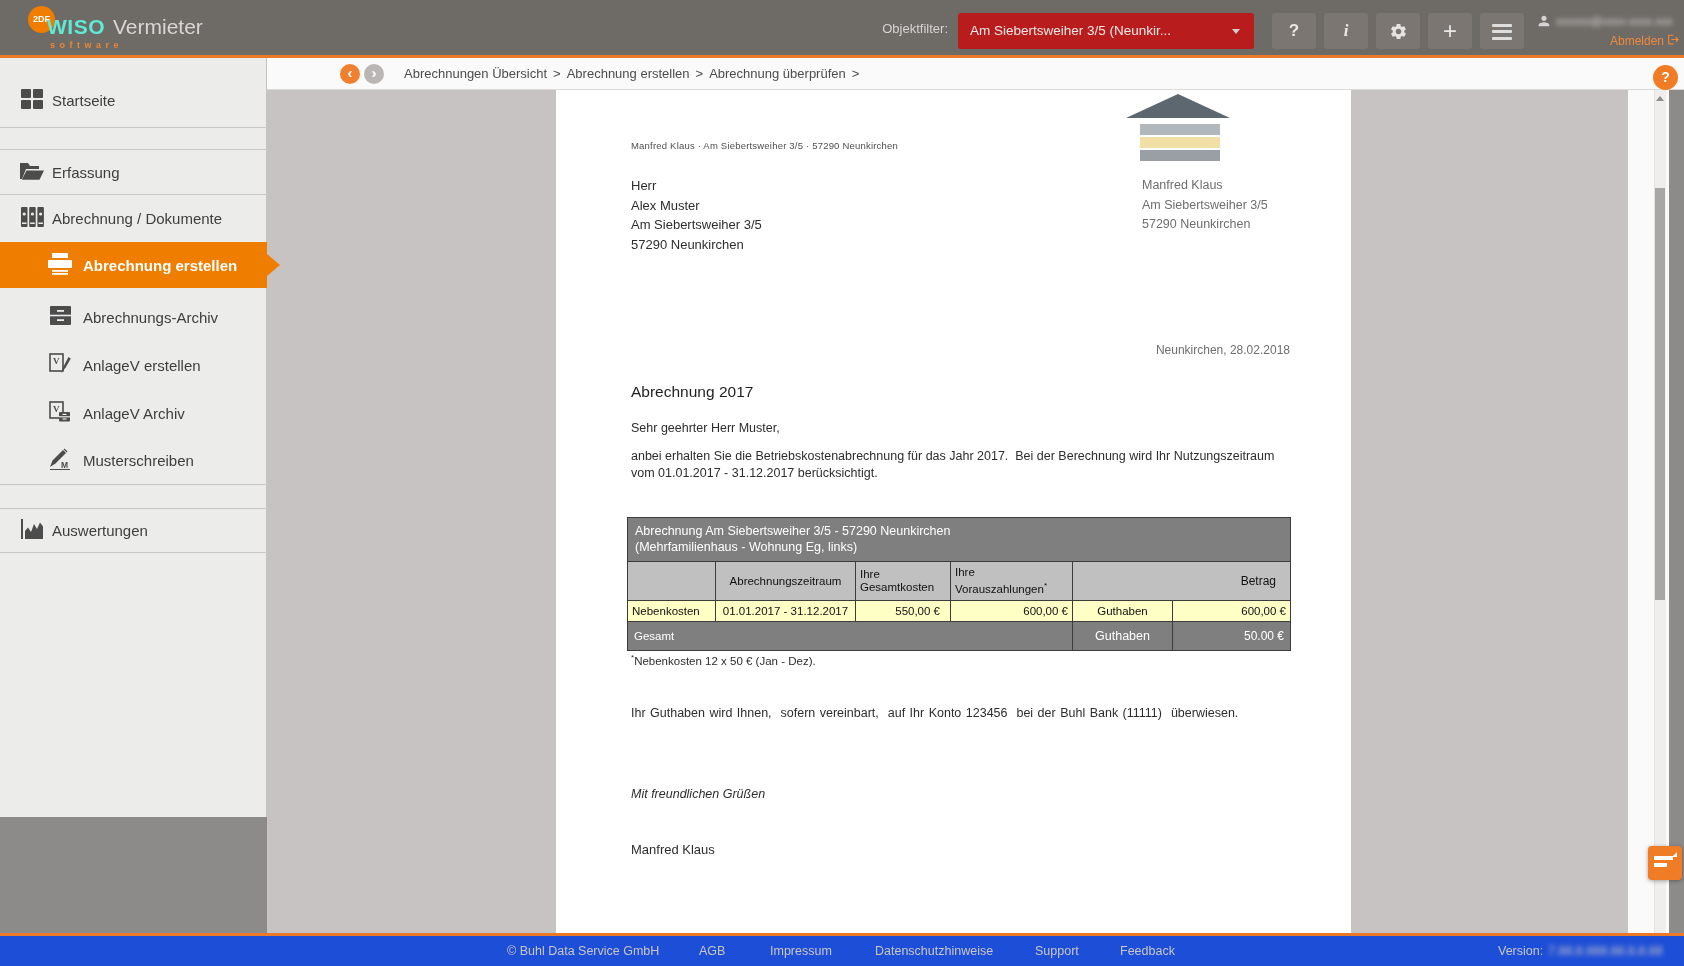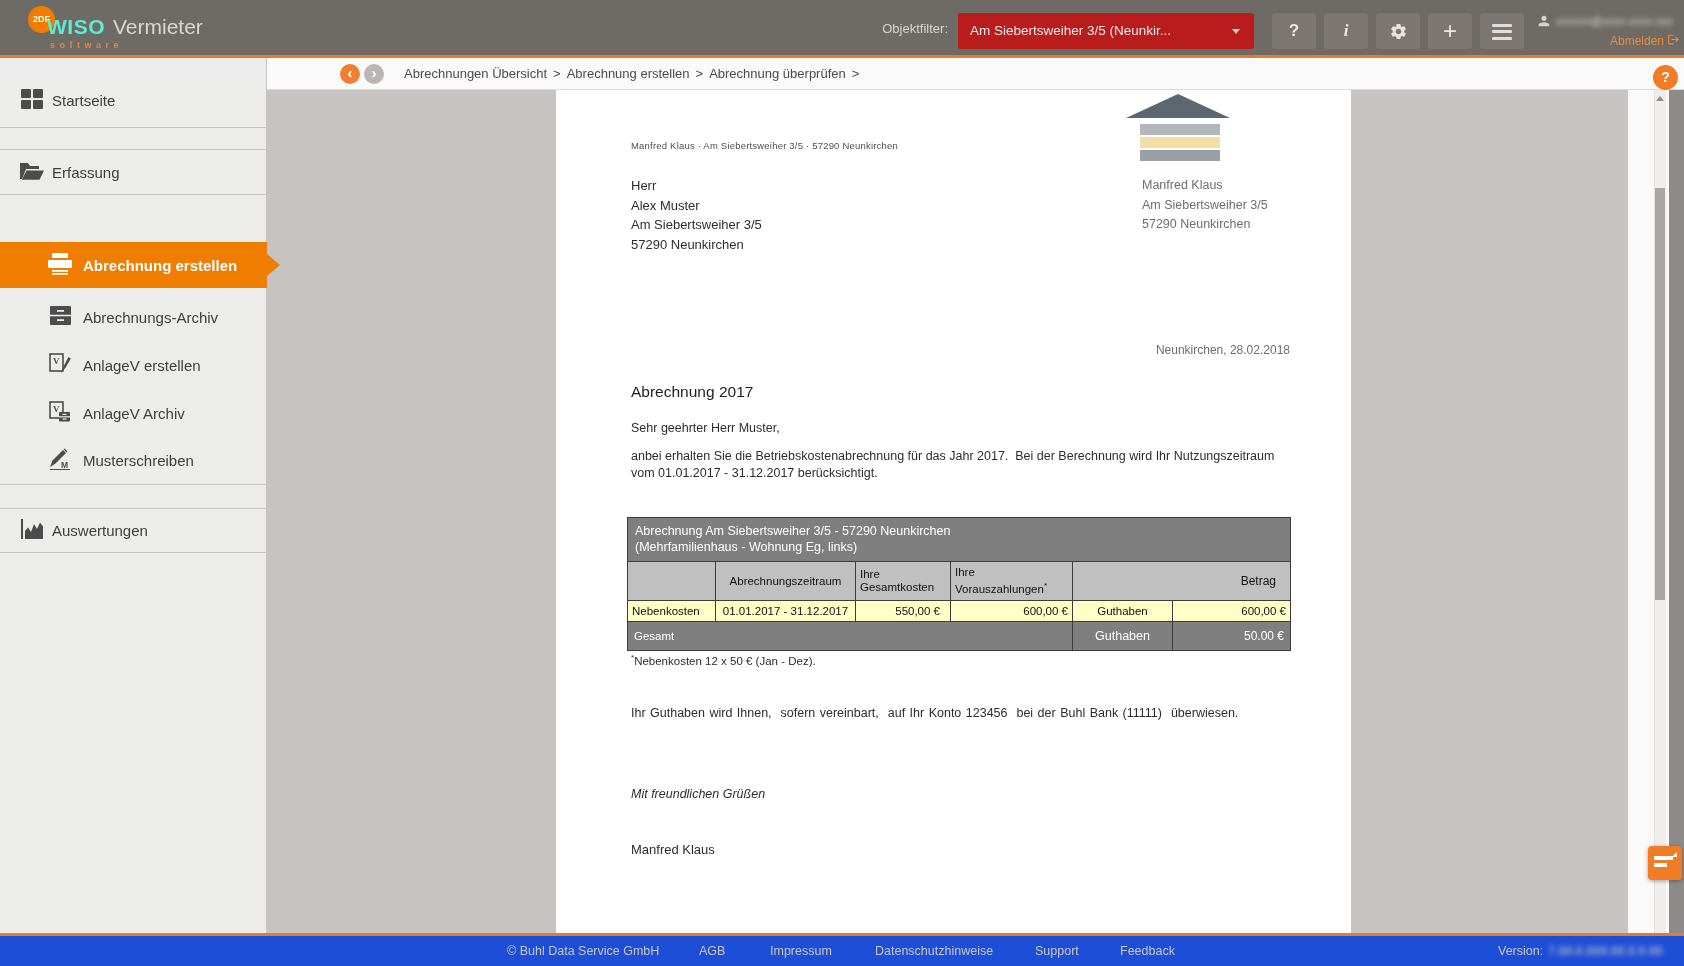"Startseite" .sidebar { height: 875px -> 759px }
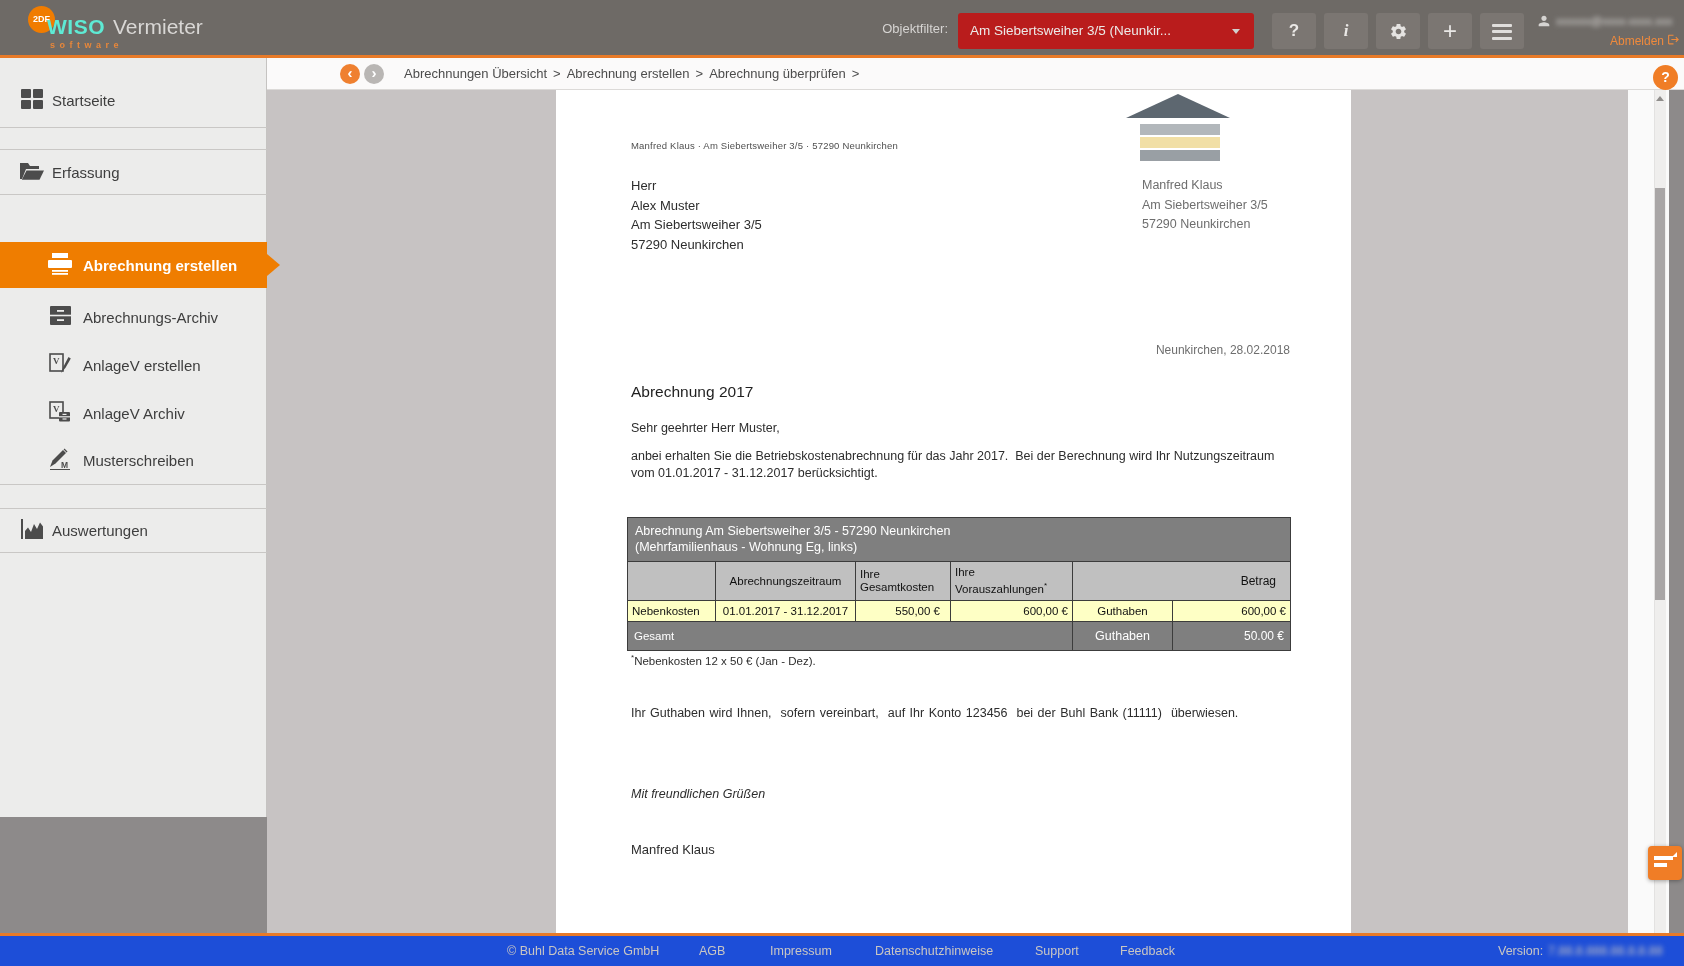"Abrechnung / Dokumente" div.side-item { html: none -> <div> <span><svg> <rect></rect> <rect></rect> <rect></rect> <circle></circle> <circle></circle> <circle></circle> <rect></rect> <rect></rect> <rect></rect> </svg></span> <span>Abrechnung / Dokumente</span> </div> }
